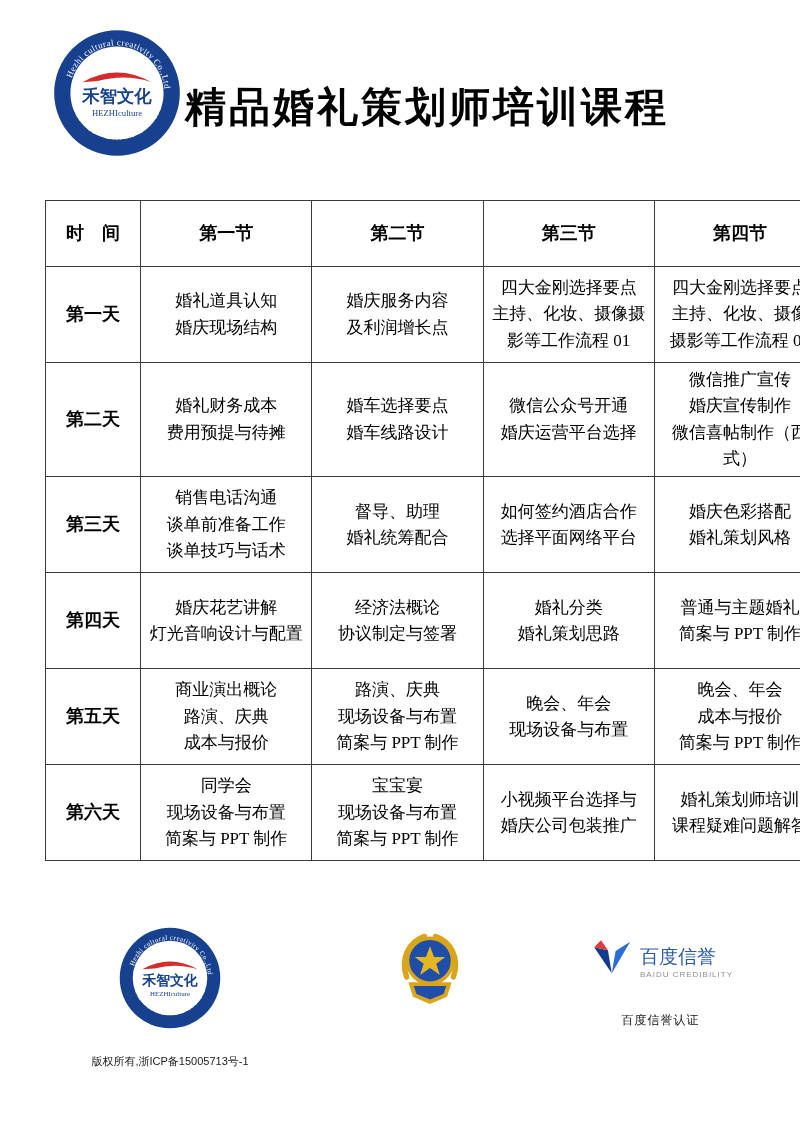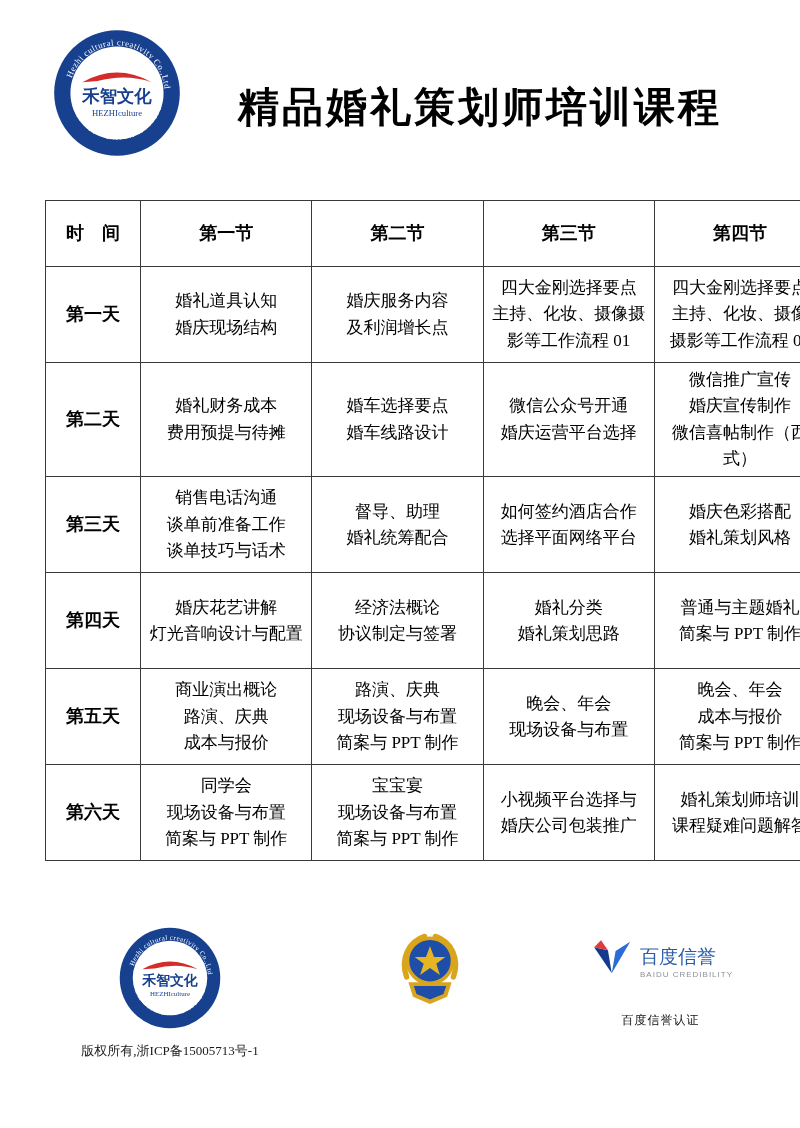"精品婚礼策划师培训课程" .page-title { text-align: center -> left }
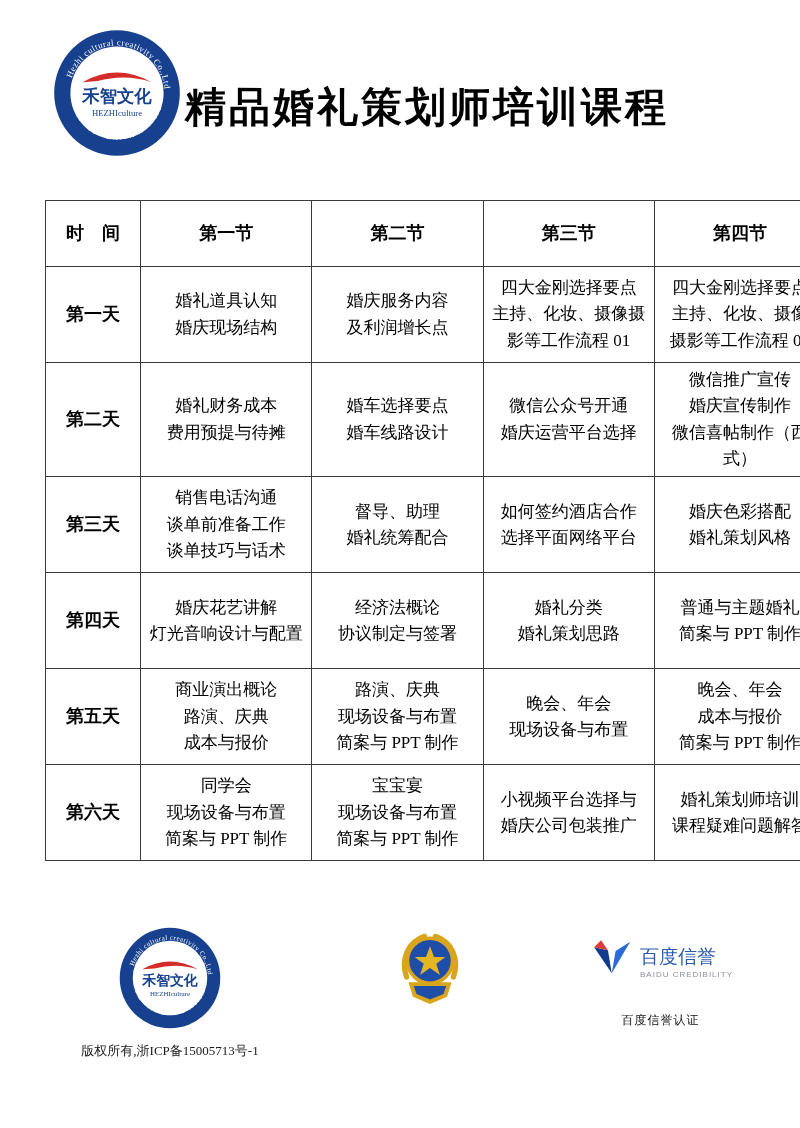"版权所有,浙ICP备15005713号-1" .footer-left .copyright { font-family: Liberation Serif, serif -> Liberation Sans, sans-serif; font-size: 13px -> 11px; margin-top: 8px -> 20px }
